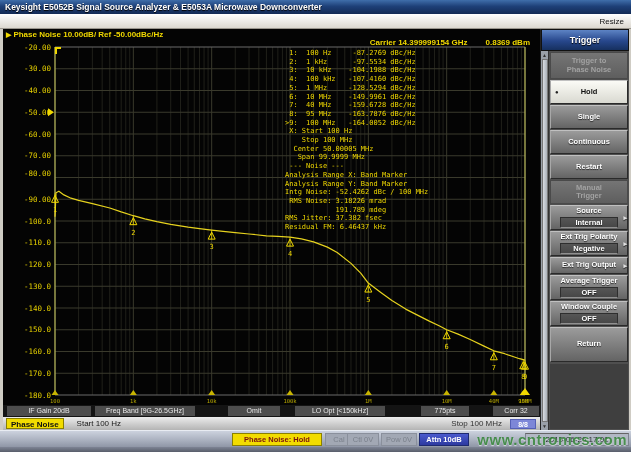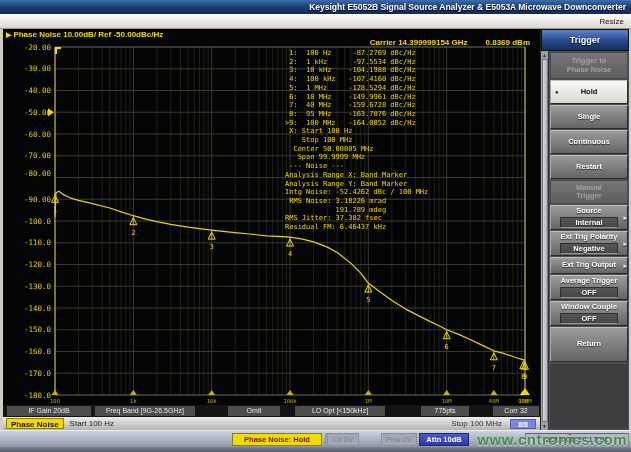"Keysight E5052B Signal Source Analyzer" .titlebar { justify-content: flex-end -> none }
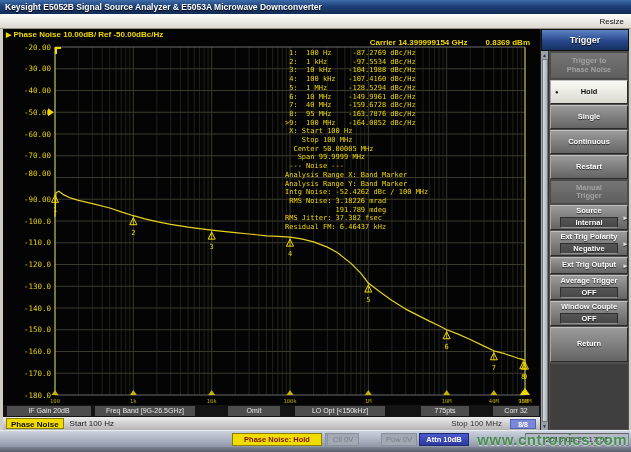"Start 100 Hz" .bar2 .start { margin-left: 6px -> 13px }
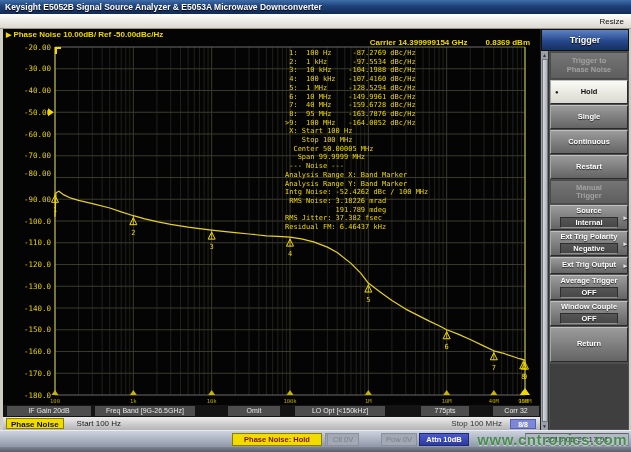"Ctl 0V" span.tbi { left: 327px -> 347px }
